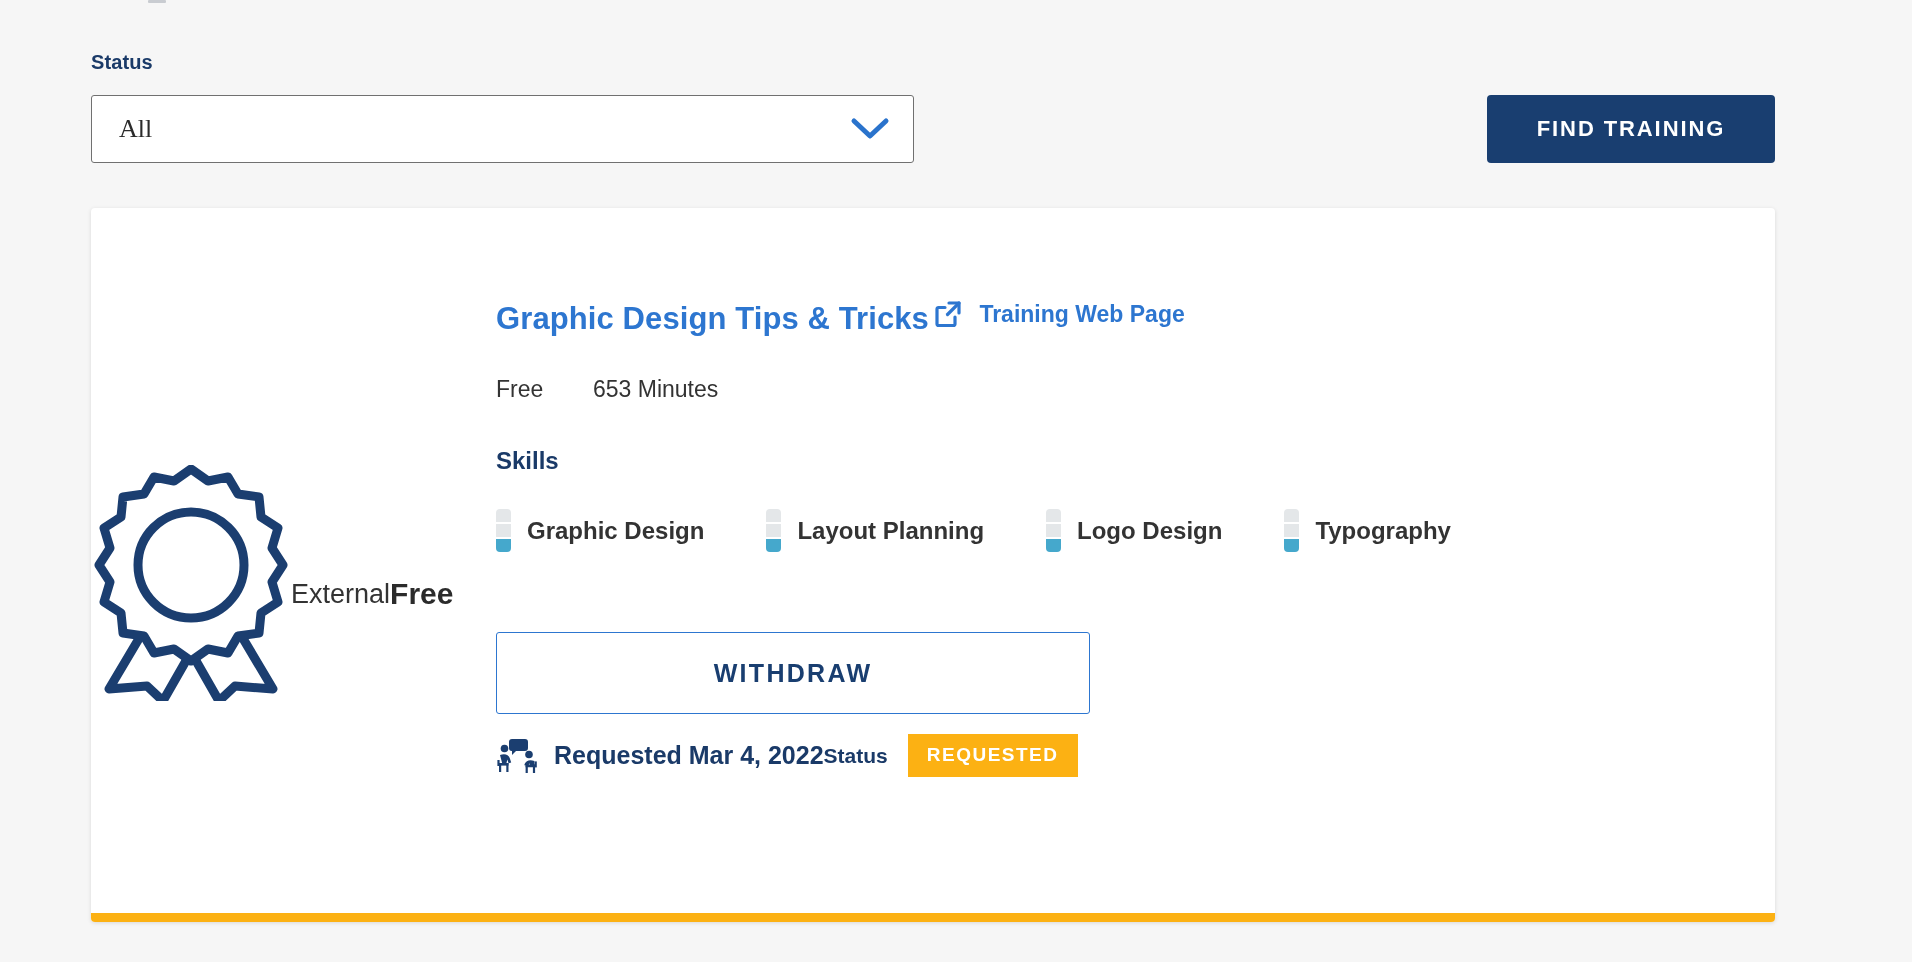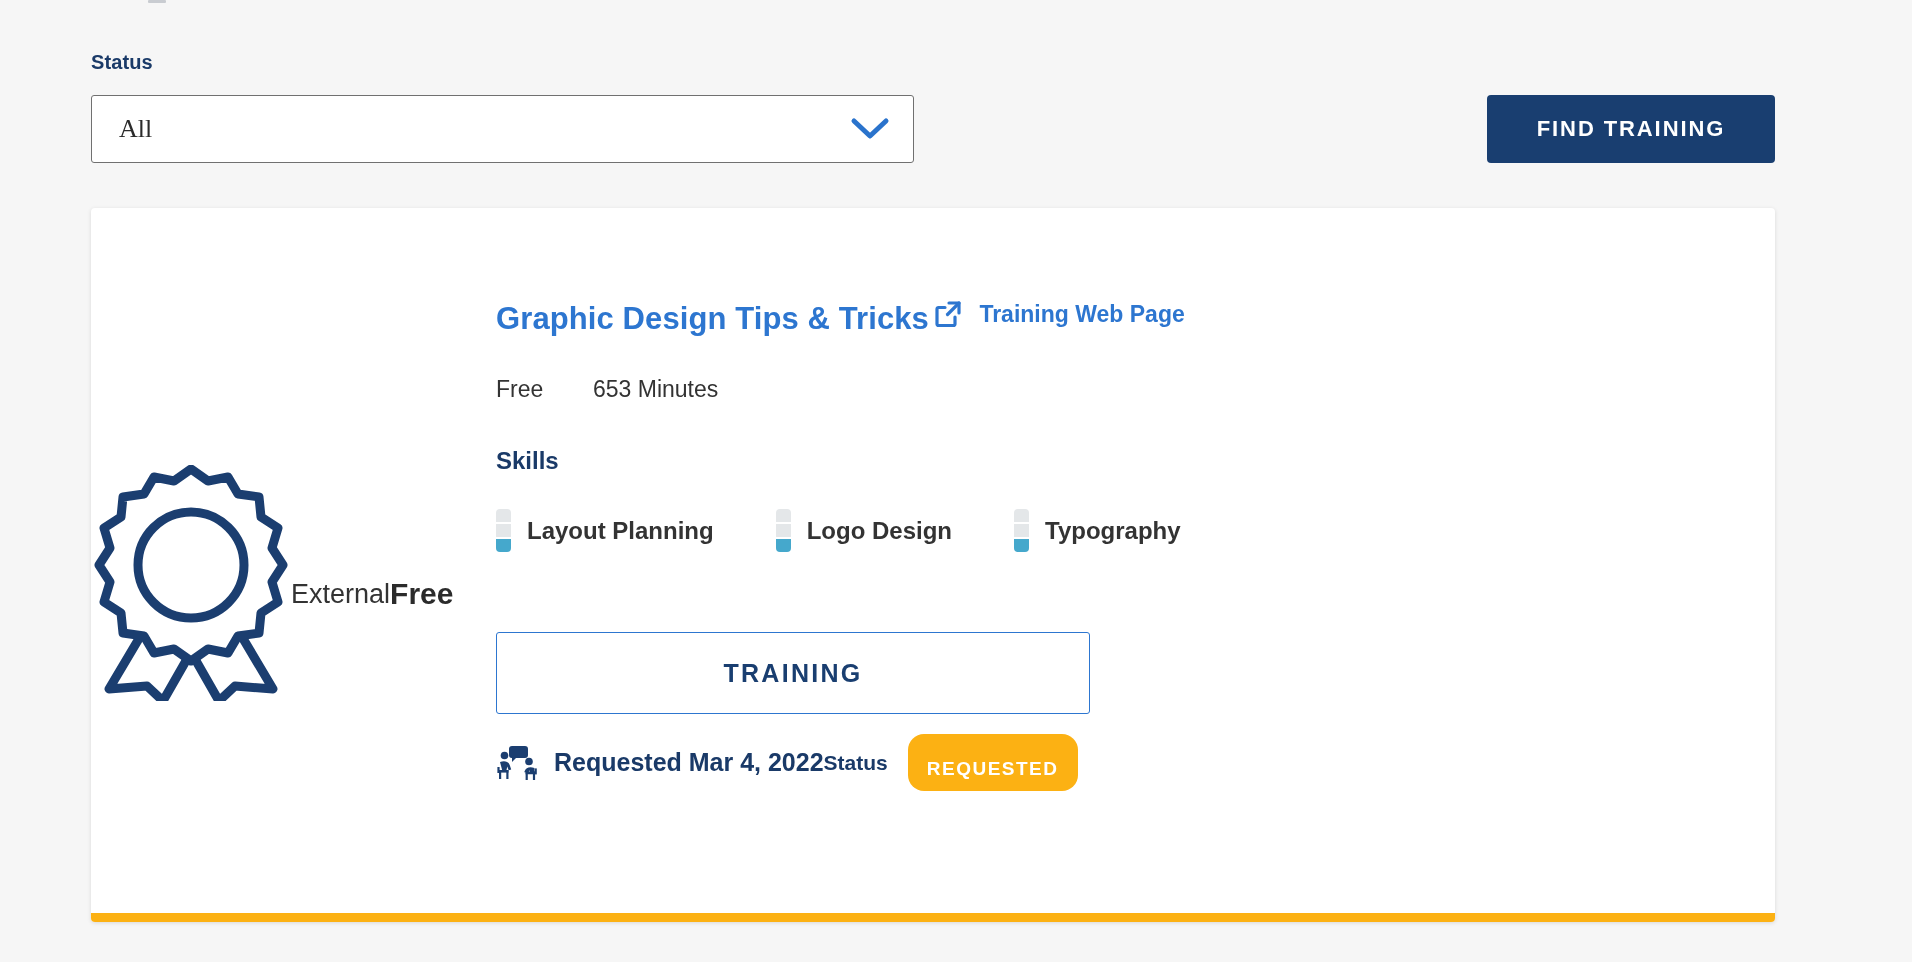"Graphic Design" div.skill { html: none -> <div> <span> <span></span> <span></span> <span></span> </span> <span>Graphic Design</span> </div> }
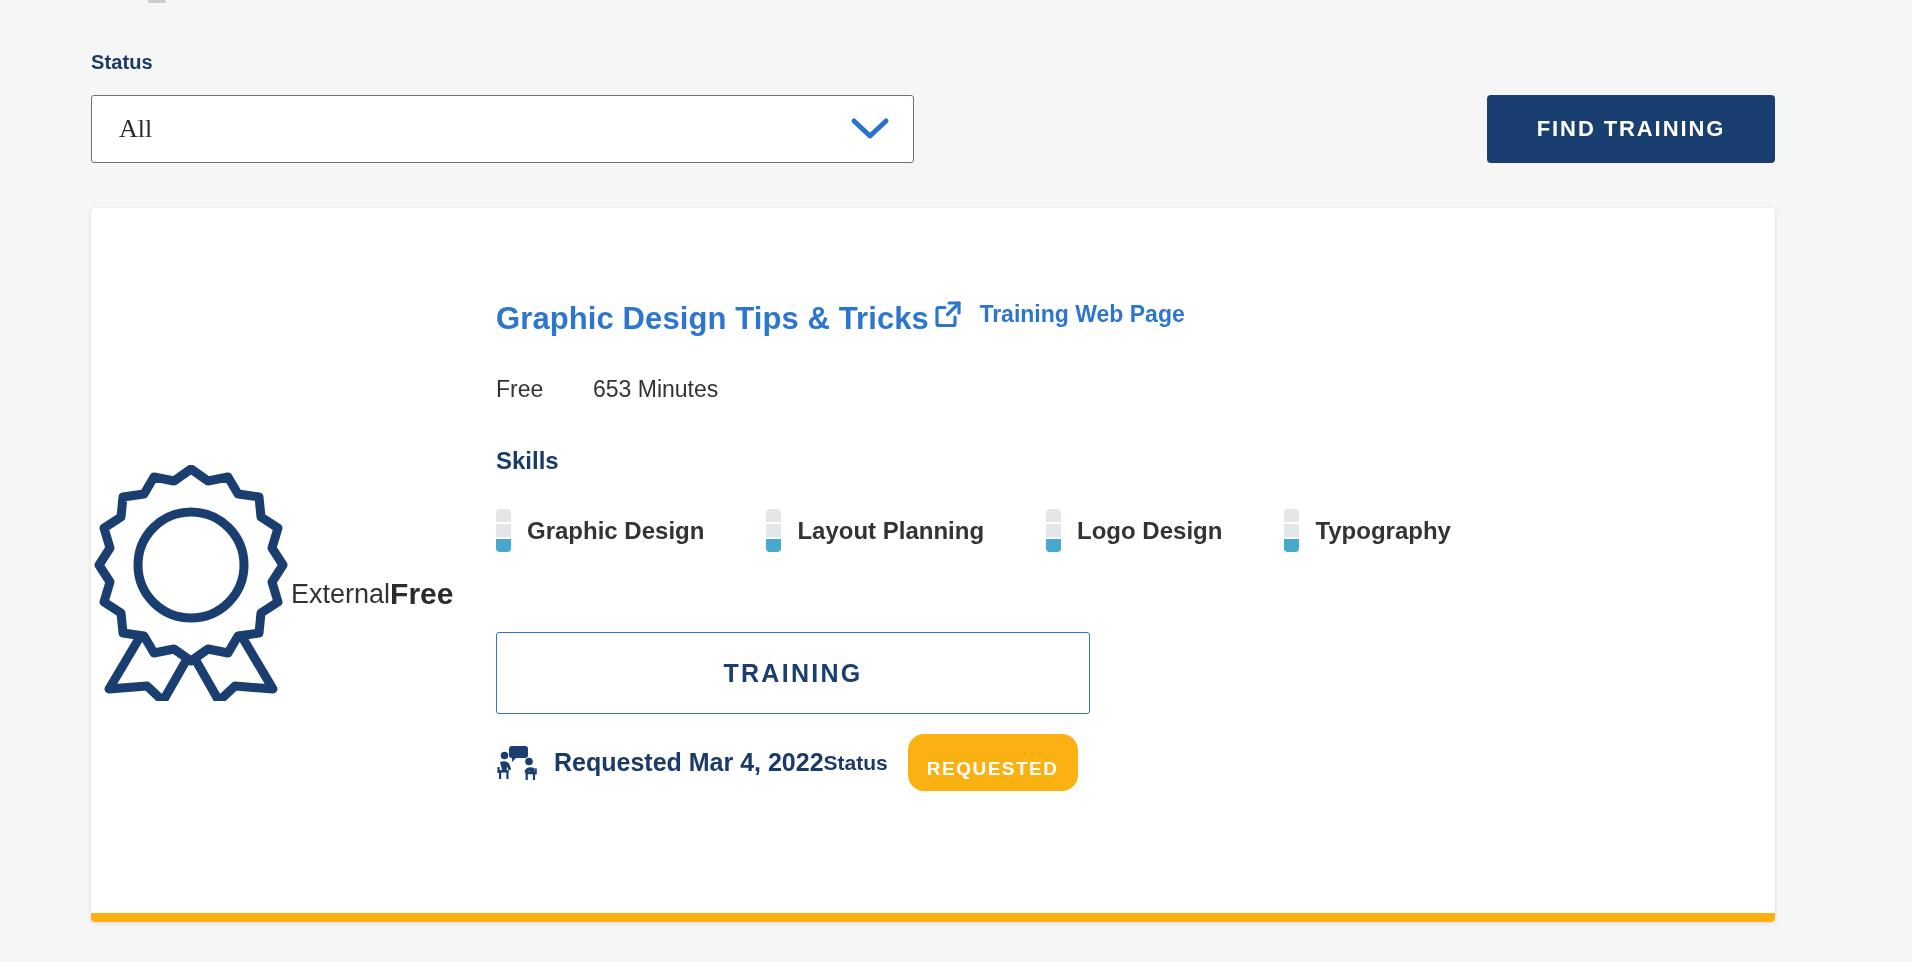"TRAINING" button.withdraw-btn { text: TRAINING -> WITHDRAW }
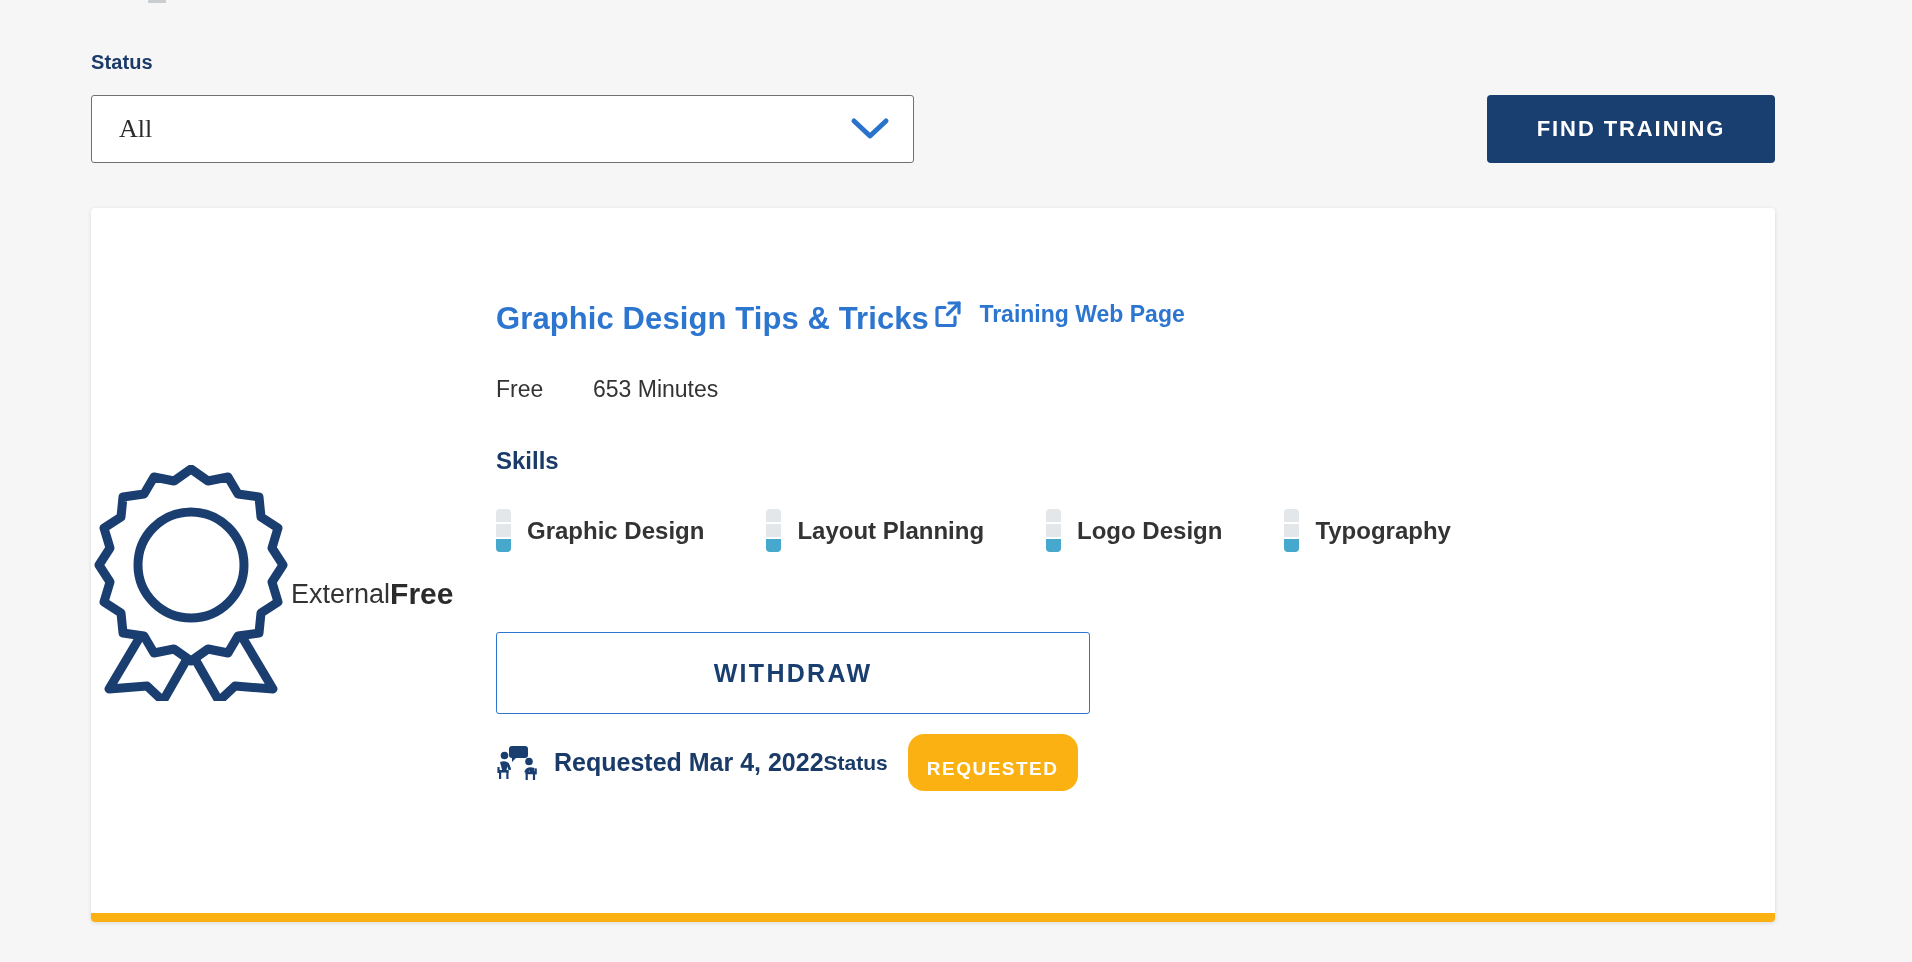"REQUESTED" .status-badge { border-radius: 16px -> 0; padding: 24px 19px 11px -> 10px 19px 11px }
